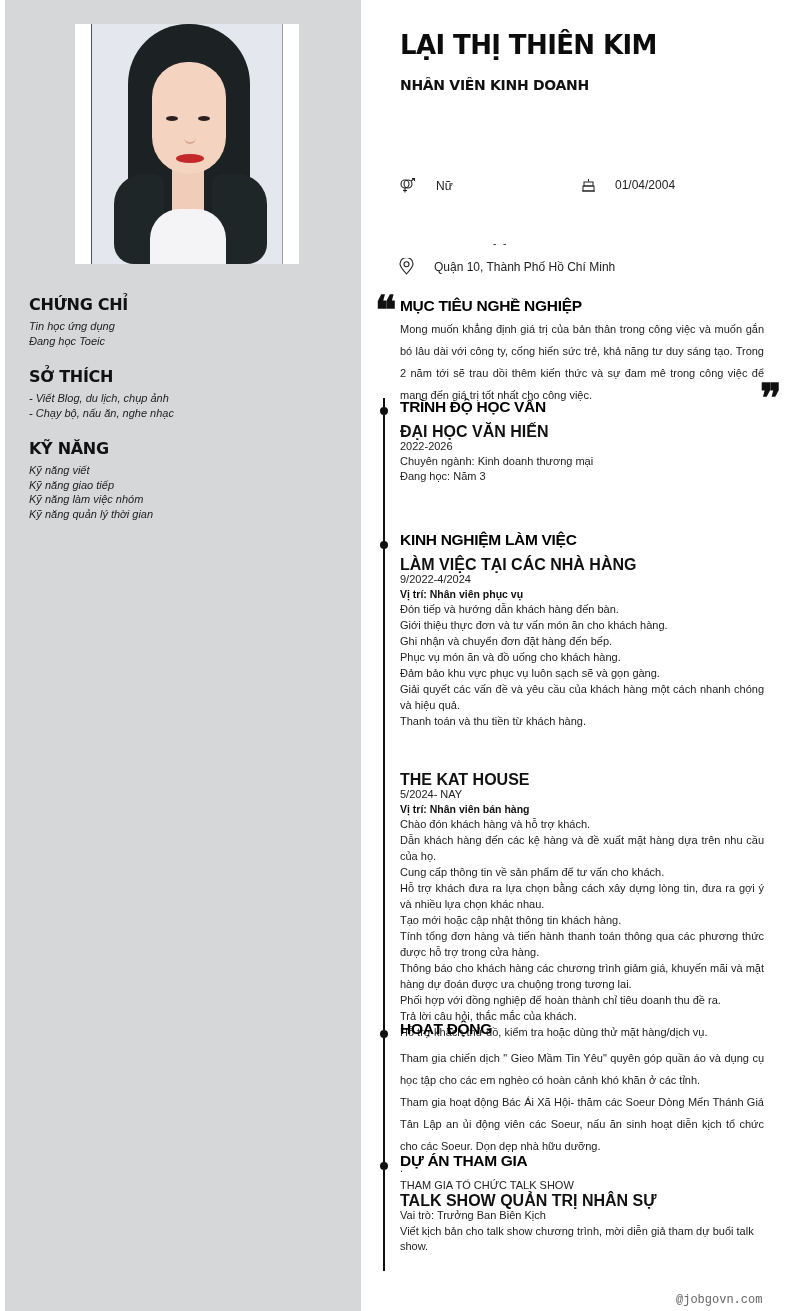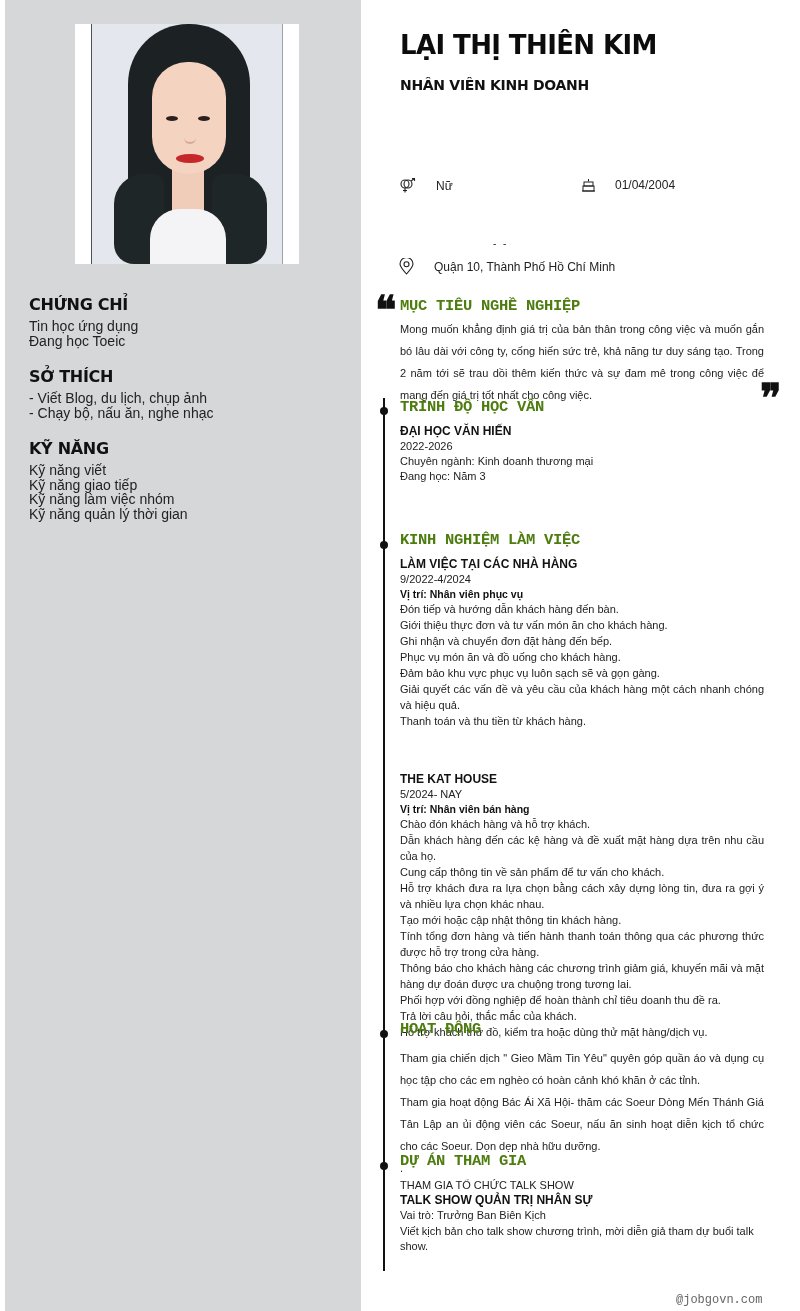"MỤC TIÊU NGHỀ NGHIỆP" .sec-title { color: #4d7c0f -> #000000; font-family: Liberation Mono, monospace -> Liberation Sans, sans-serif }
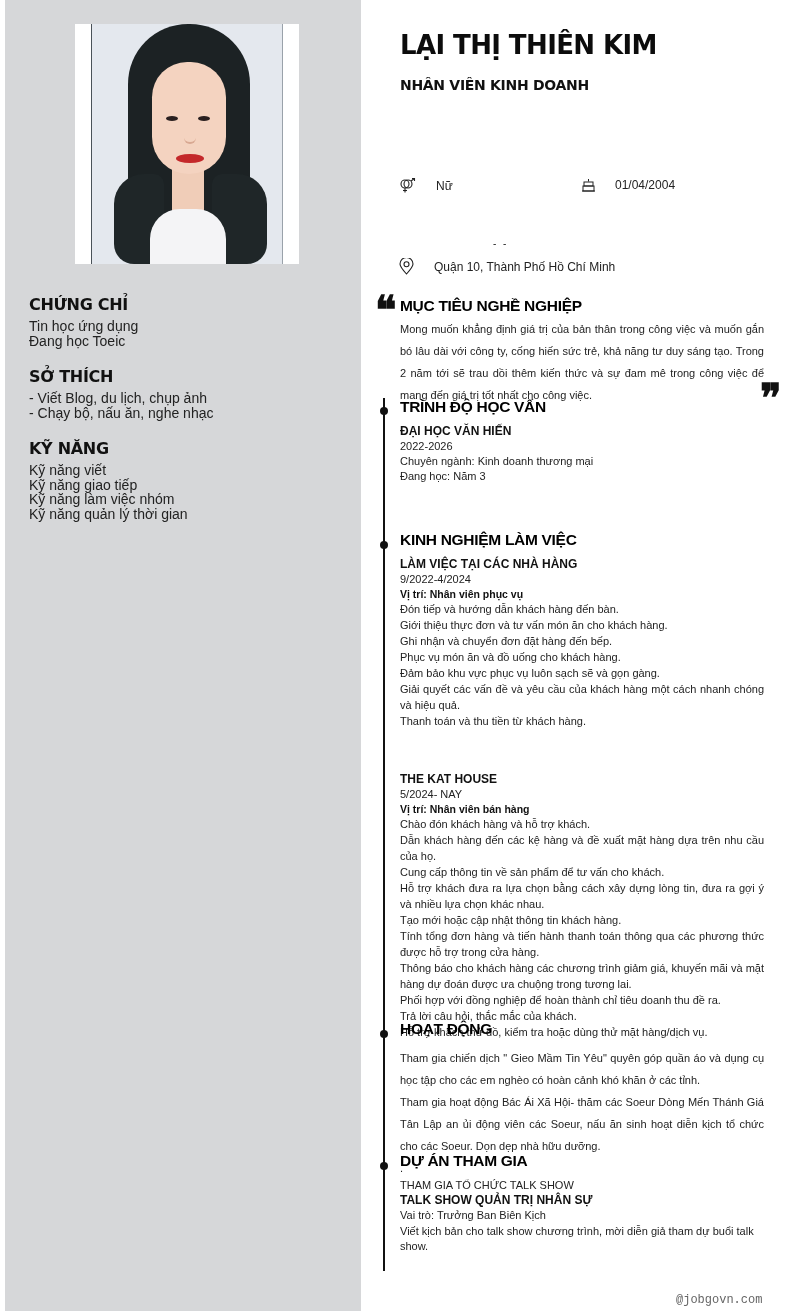"Tin học ứng dụng" .side-item { font-size: 14px -> 11px; font-style: none -> italic }
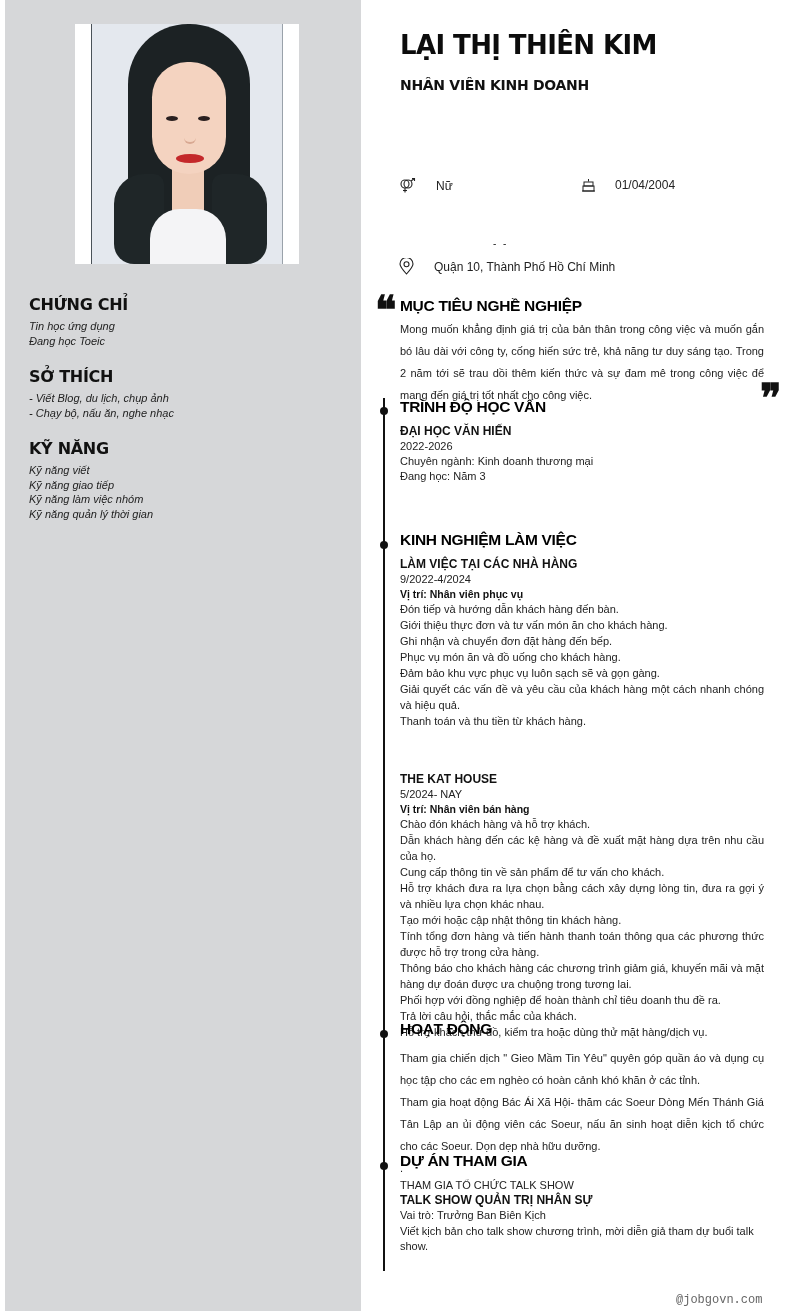"ĐẠI HỌC VĂN HIẾN" .block .org { font-size: 12px -> 16px }
